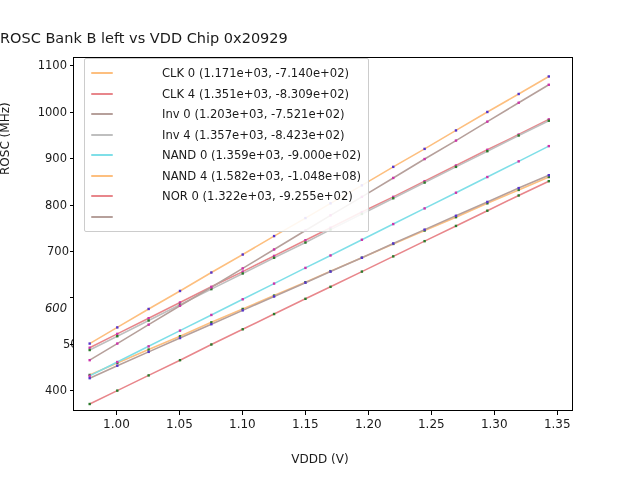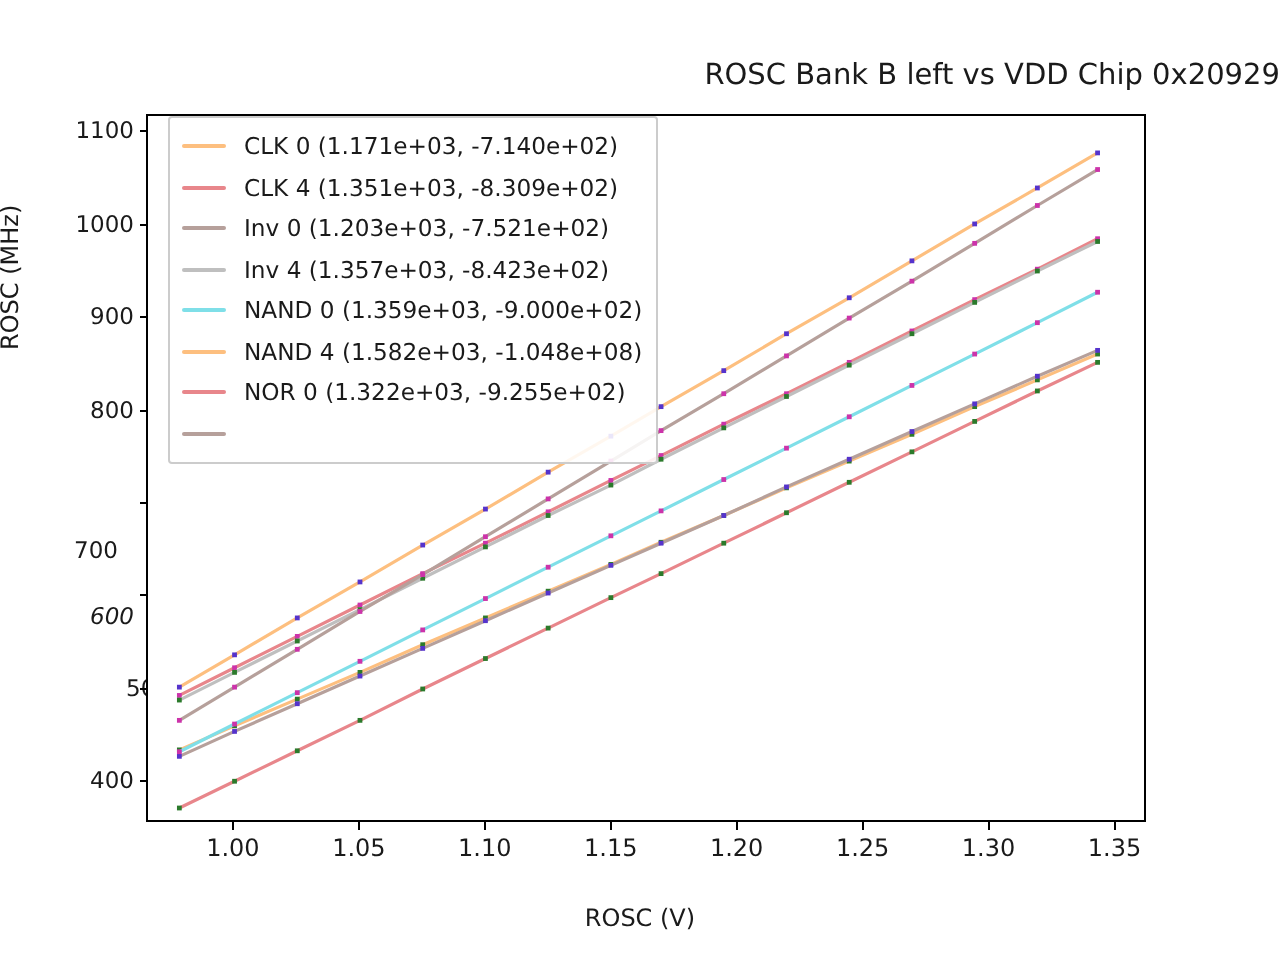"ROSC Bank B left vs" #title { text-align: right -> left }
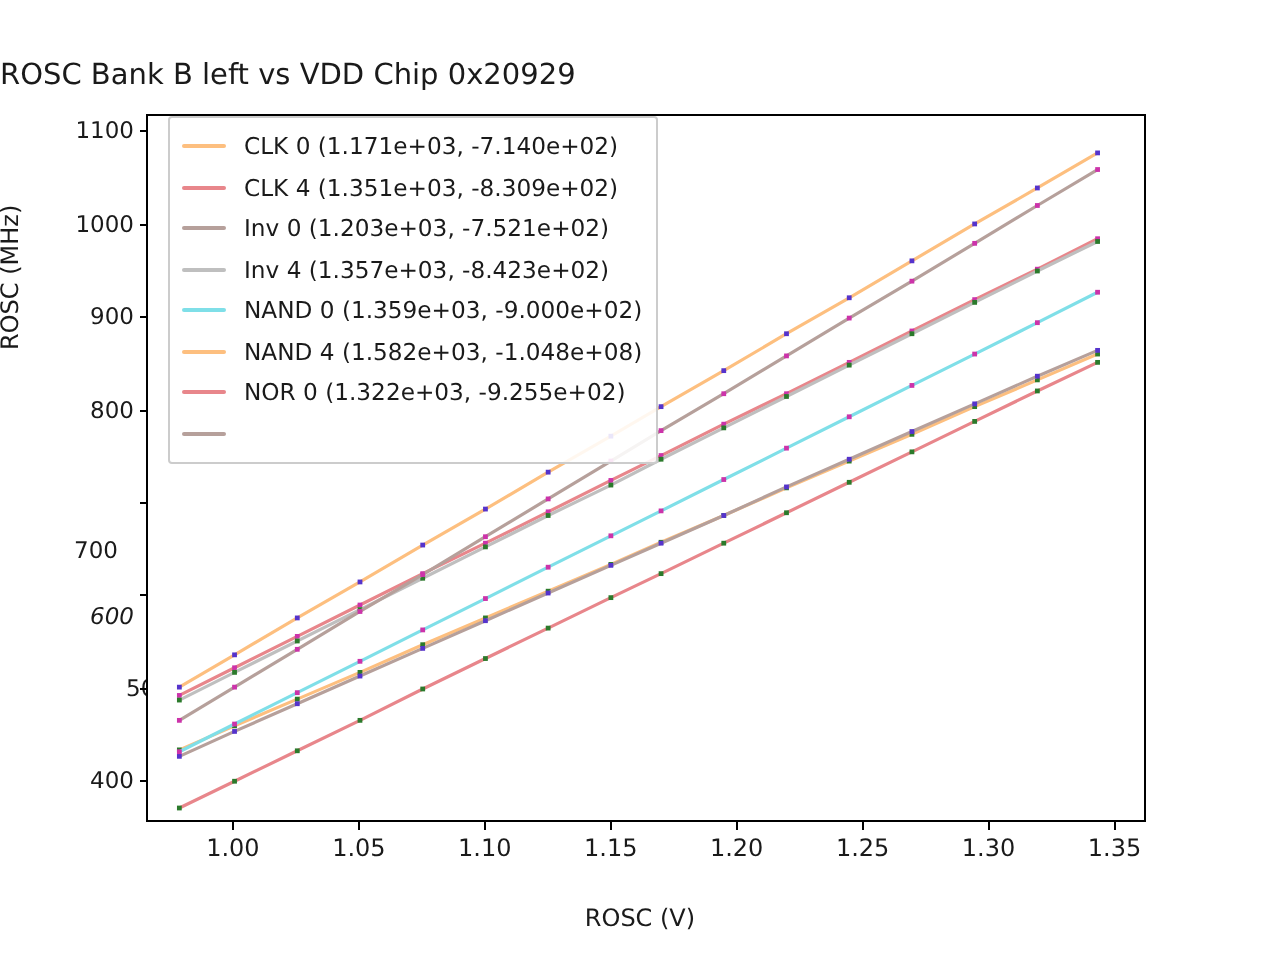"CLK 0 (1.171e+03, -7.140e+02)" .ltext { margin-left: none -> 40px }
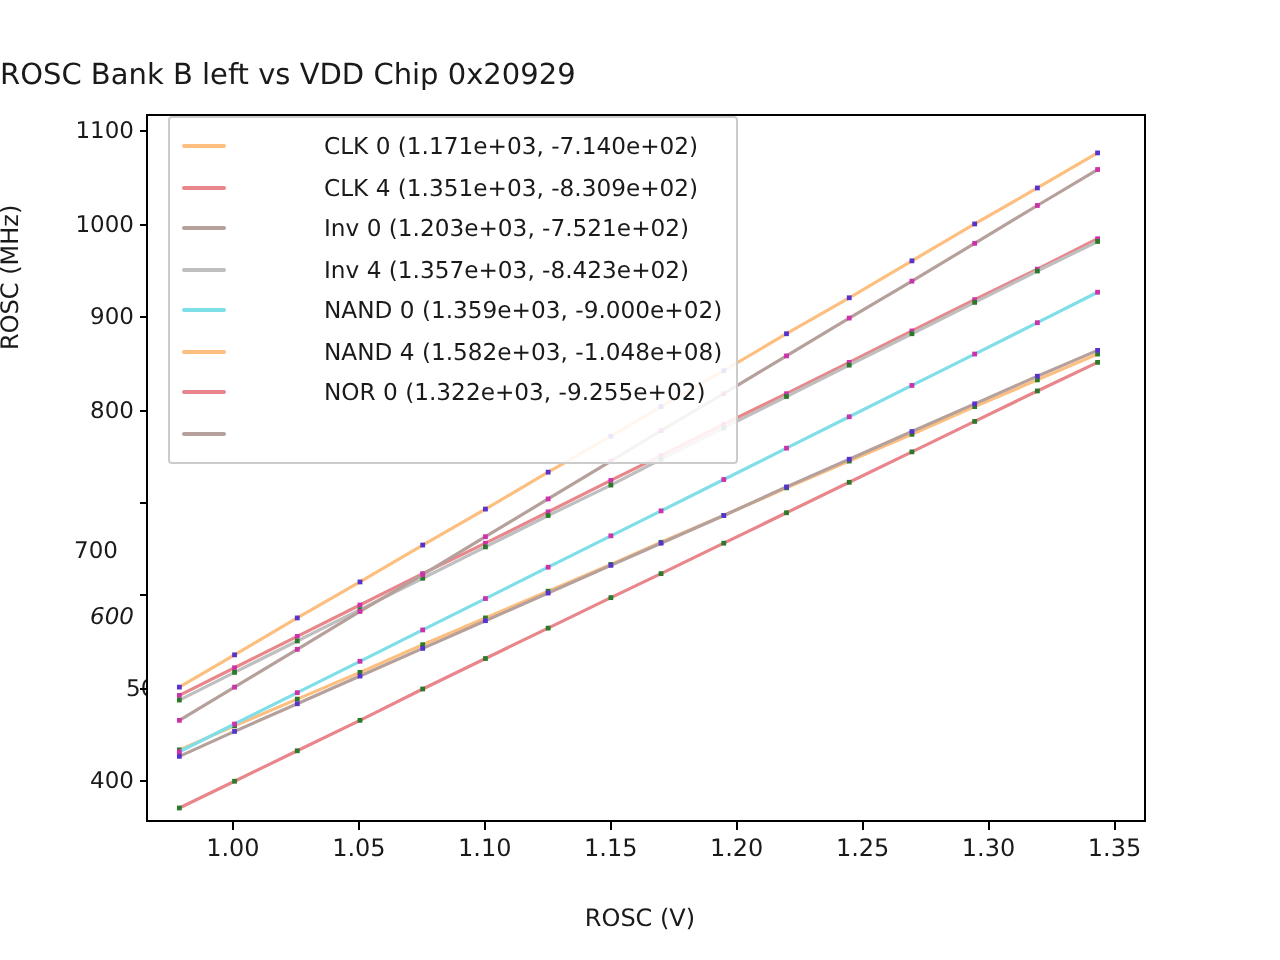"700" div.ytl { left: 17px -> 27px; margin-top: 24px -> none }
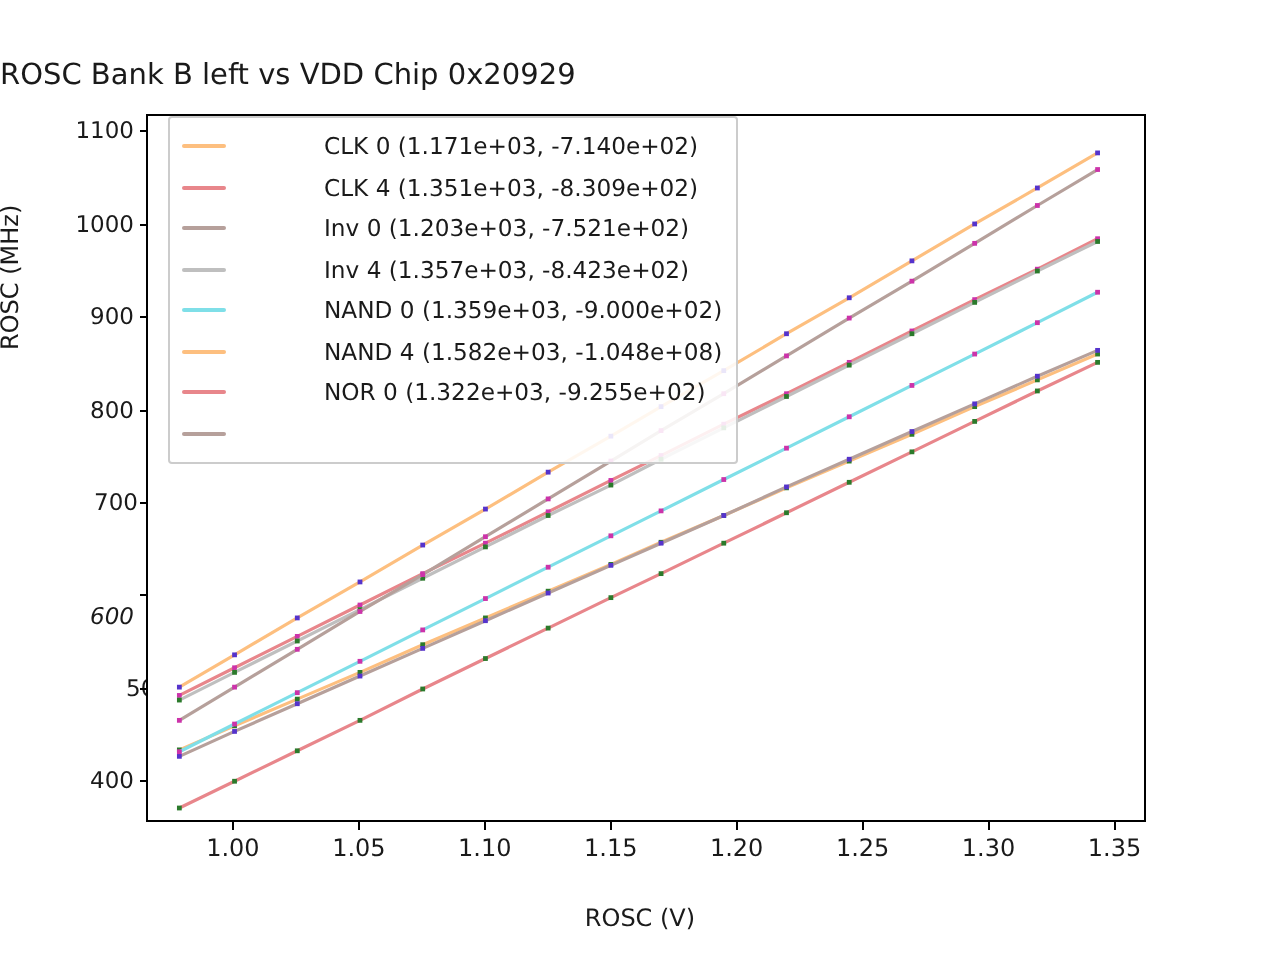"ROSC (V)" div { text: ROSC -> VDDD }
